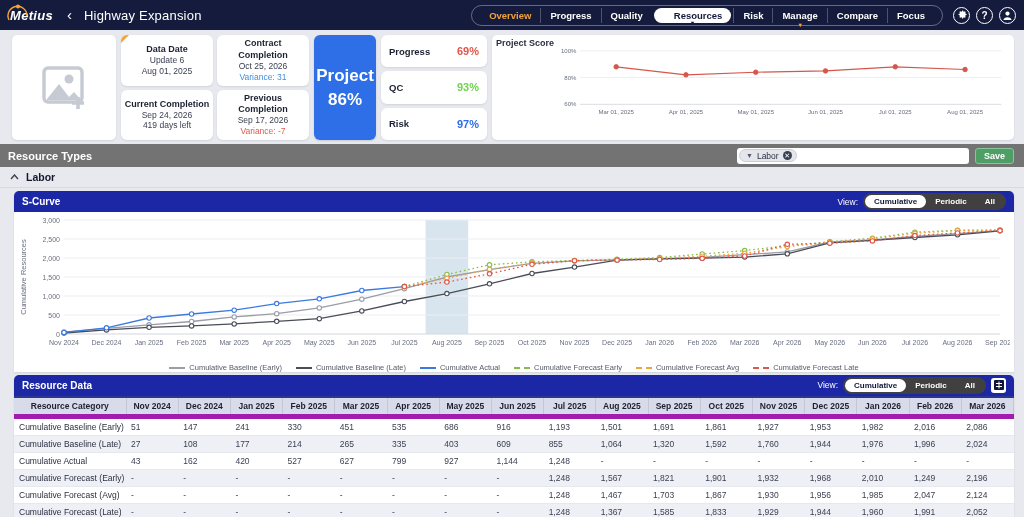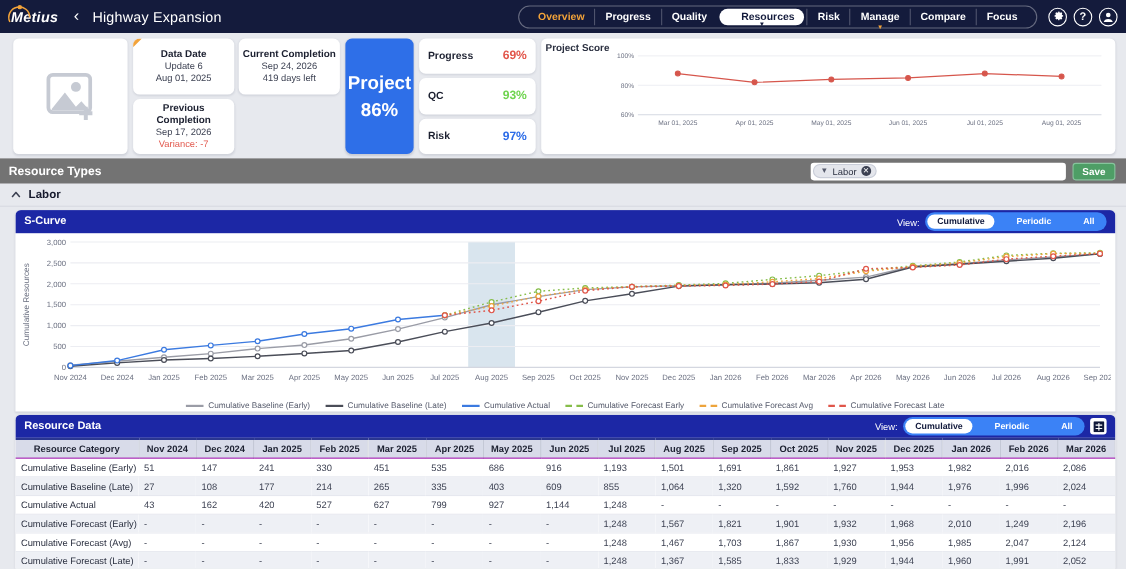"Contract Completion" div.mini { html: none -> <div> <div>Contract Completion</div> <div>Oct 25, 2026</div> <div>Variance: 31</div> </div> }
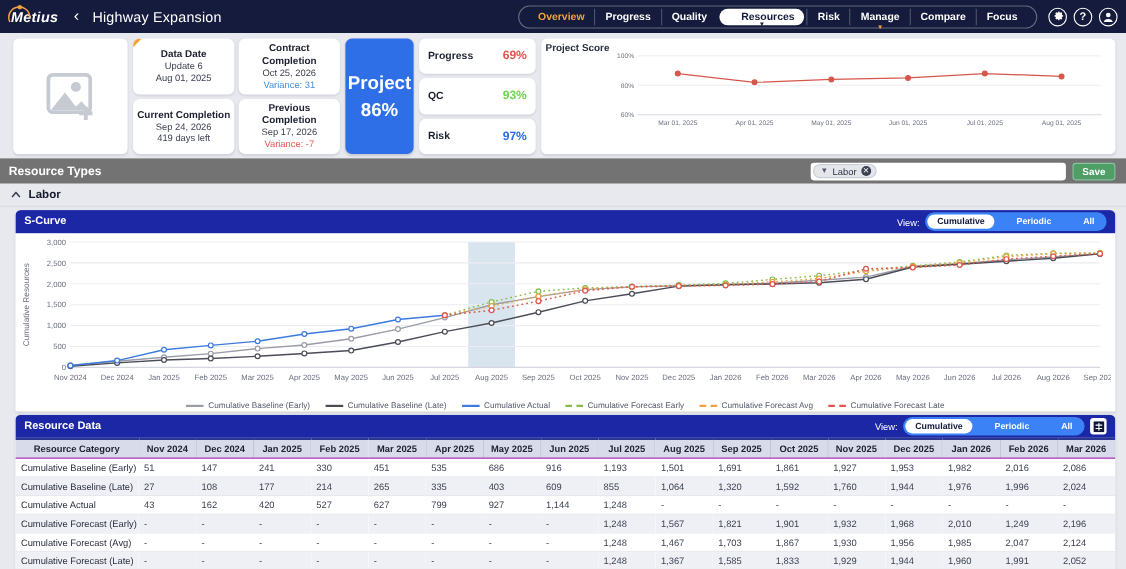"Cumulative" .pills { background: #3b82f6 -> #404040; gap: 11px -> none }
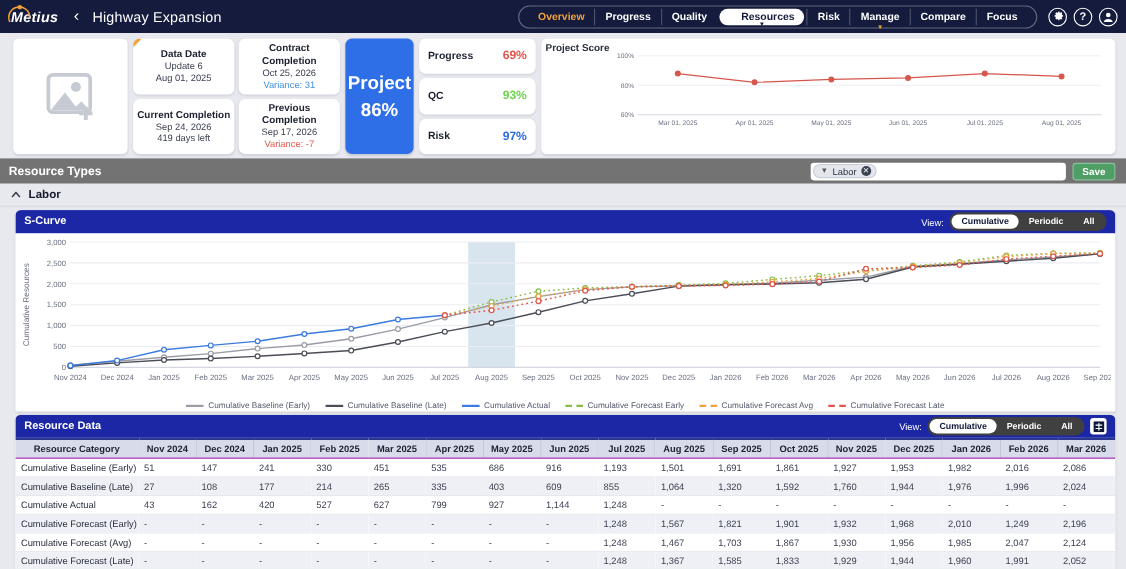"Resource Category" .rtable th { border-bottom: 1px solid #a21caf -> 5px solid #a21caf }
